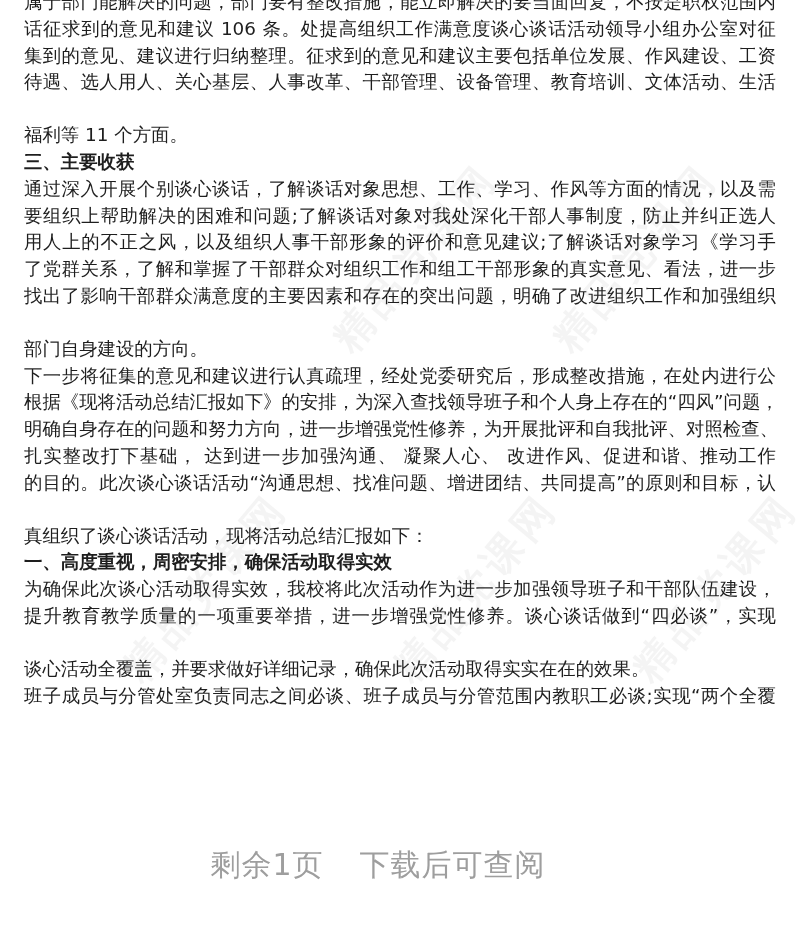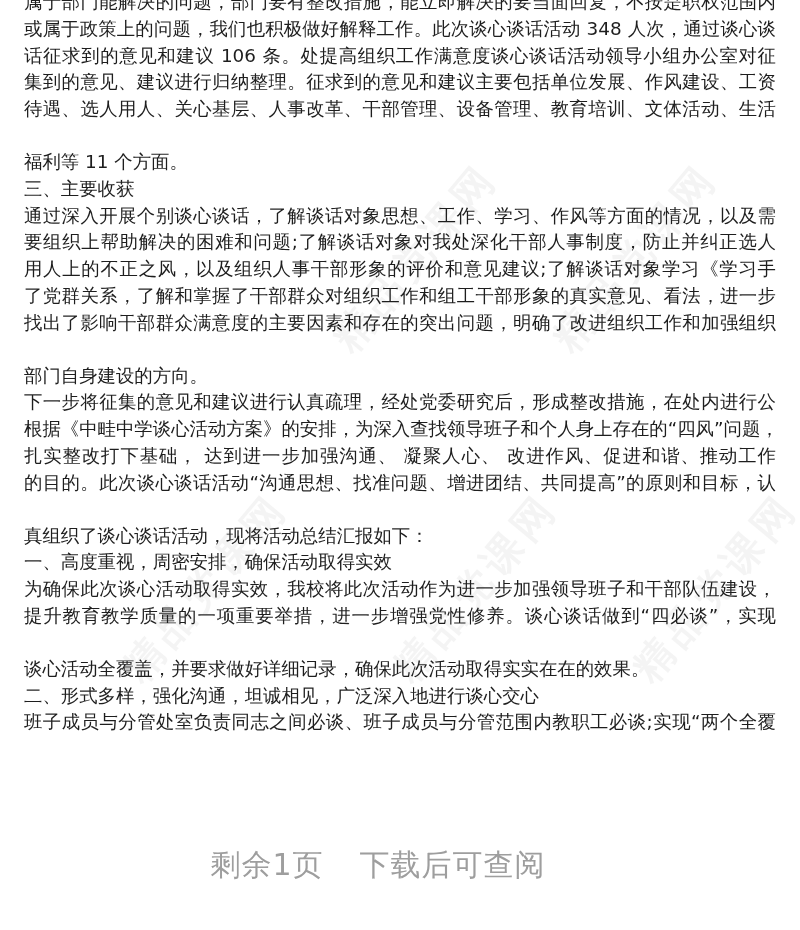"或属于政策上的问题，我们也积极做好解释工作。此次谈心谈话活动 348" div.line { html: <div>或属于政策上的问题，我们也积极做好解释工作。此次谈心谈话活动 348 人次，通过谈心谈</div> -> none }
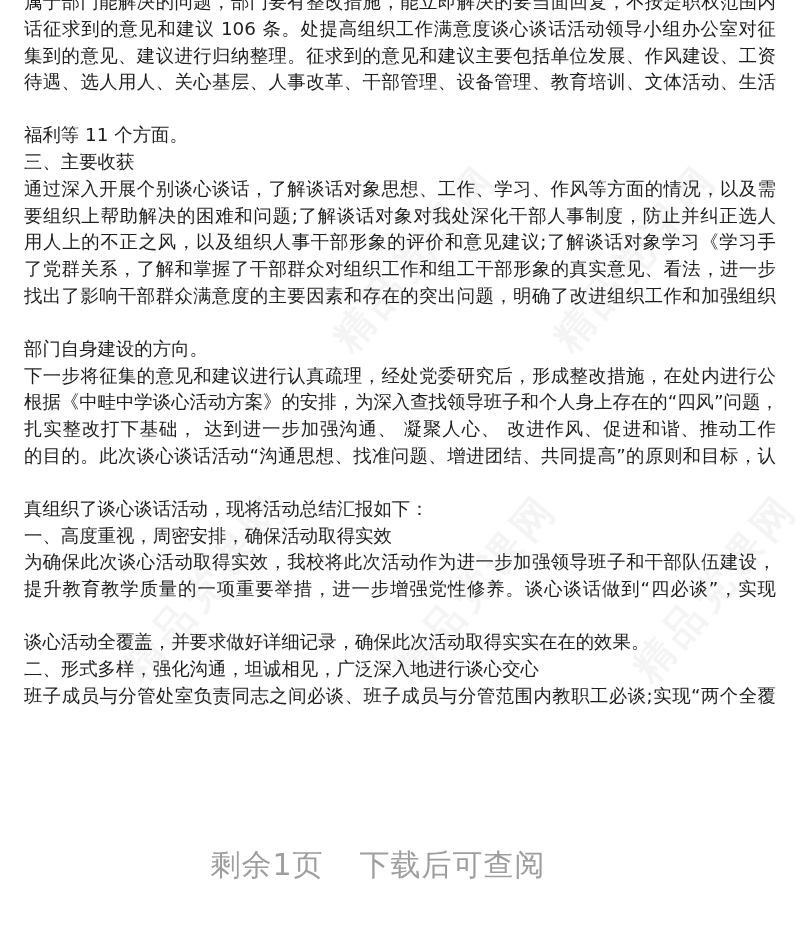"三、主要收获" .line.heading { font-weight: normal -> bold }
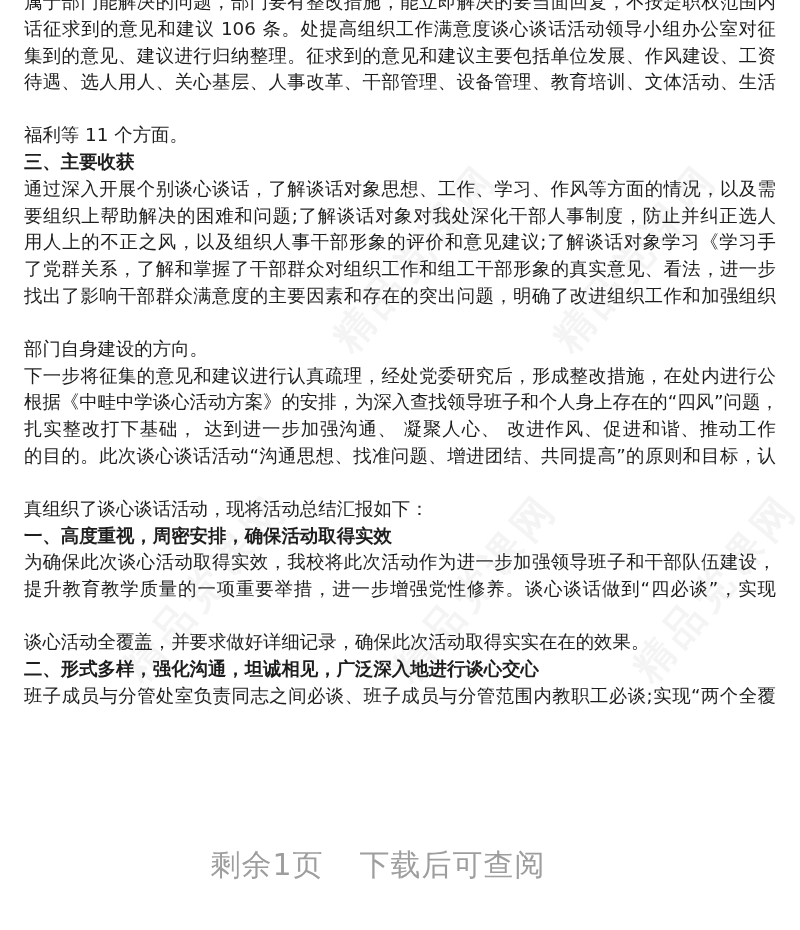"根据《中畦中学谈心活动方案》的安排，为深入查找领导班子和个人身上存在的“四风”问" div.line { text: 中畦中学谈心活动方案 -> 现将活动总结汇报如下 }
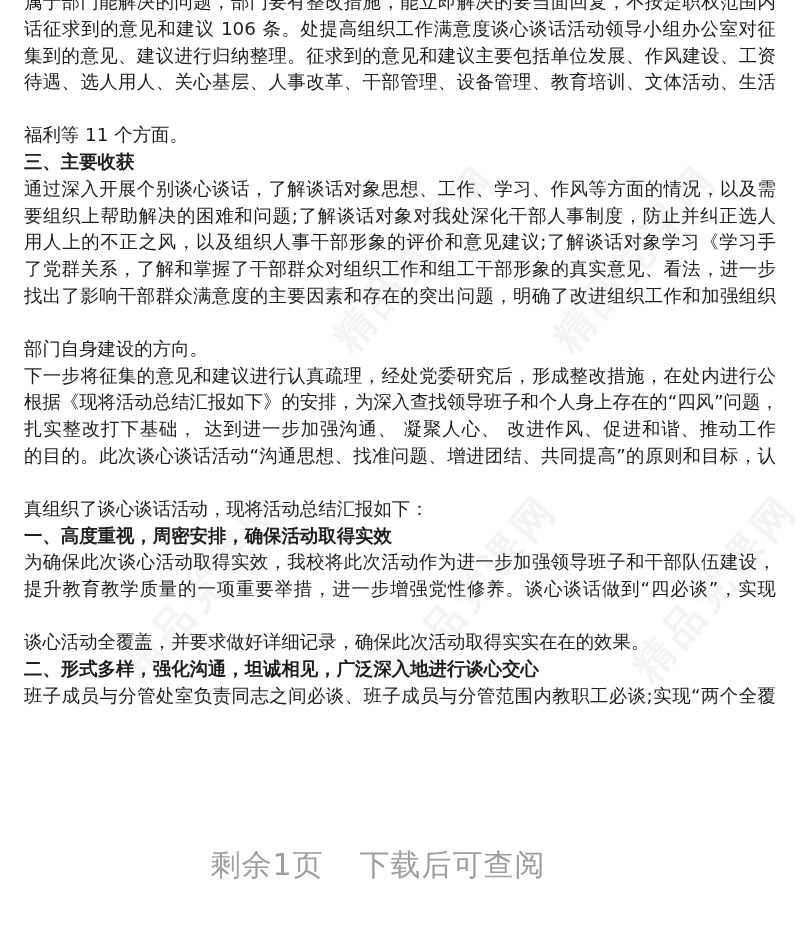"明确自身存在的问题和努力方向，进一步增强党性修养，为开展批评和自我批评、对照检查" div.line { html: none -> <div>明确自身存在的问题和努力方向，进一步增强党性修养，为开展批评和自我批评、对照检查、</div> }
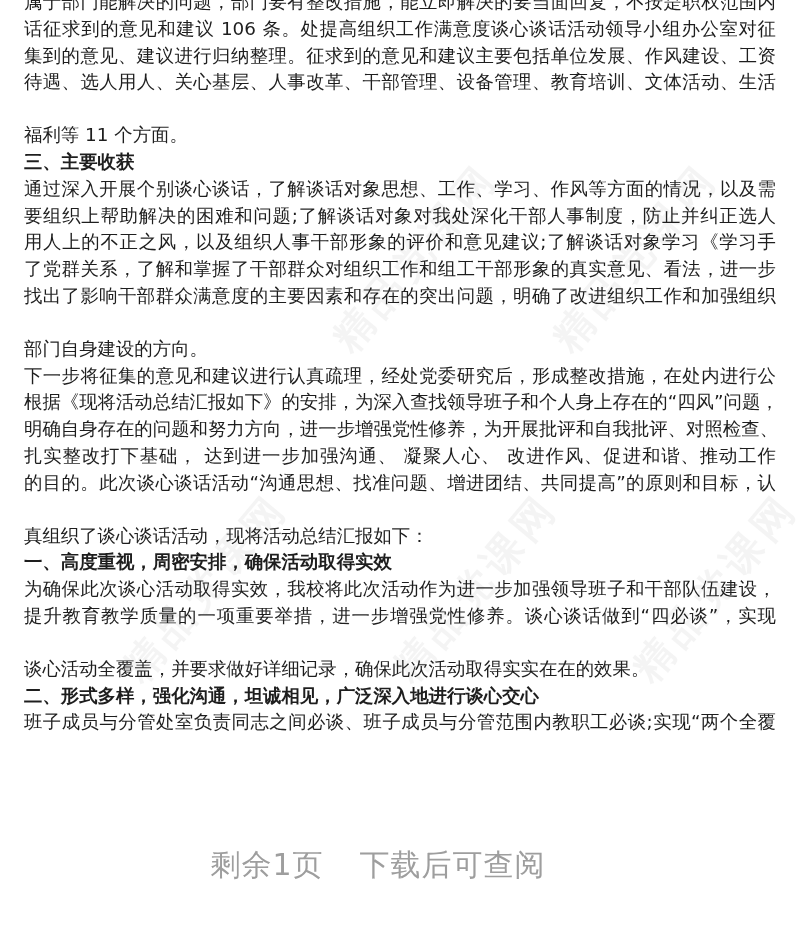"二、形式多样，强化沟通，坦诚相见，广泛深入地进行谈心交心" div.line { html: <div>二、形式多样，强化沟通，坦诚相见，广泛深入地进行谈心交心</div> -> none }
